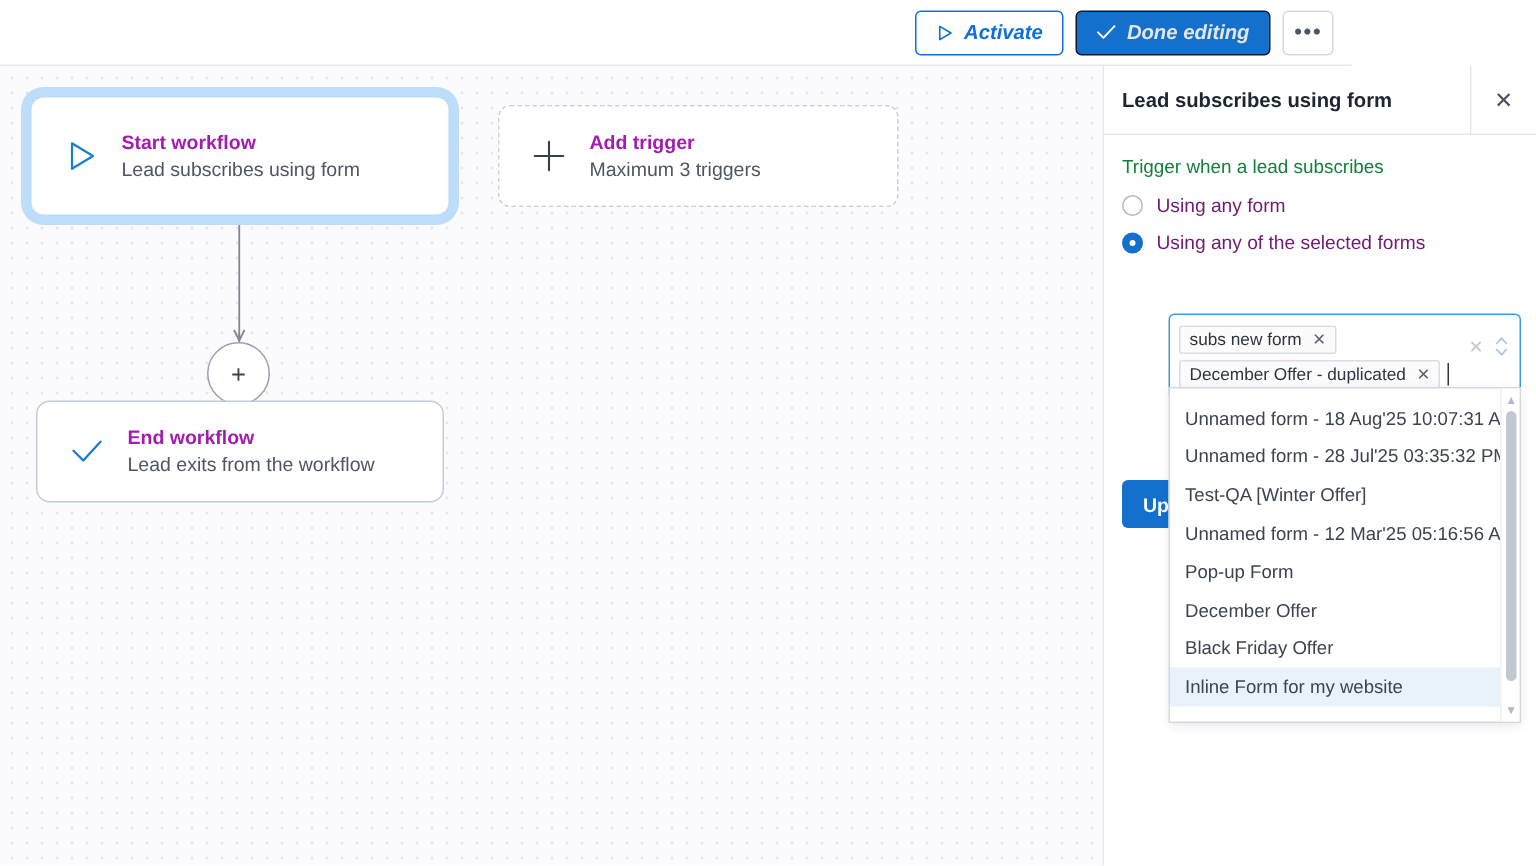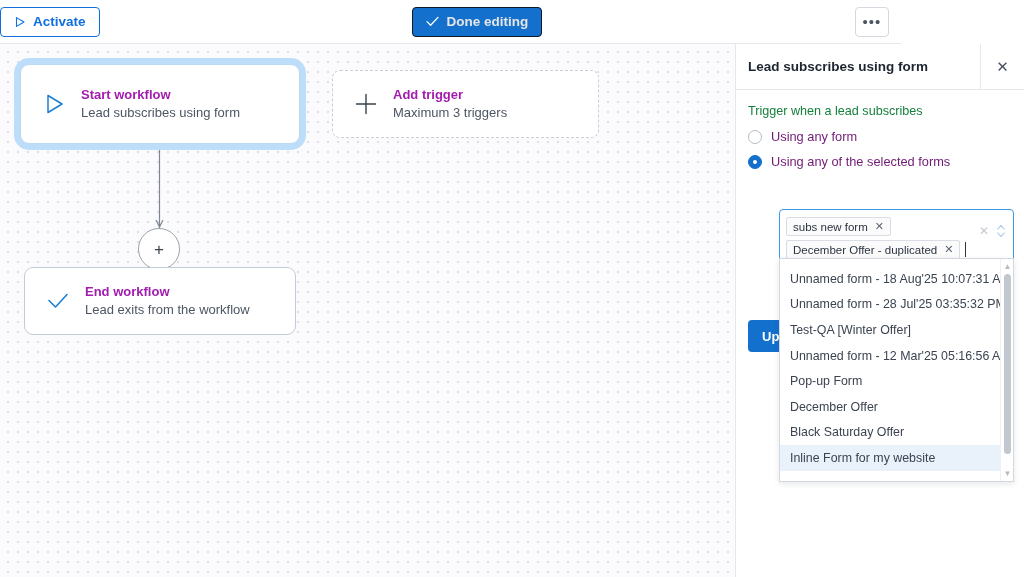"Activate" .topbar { font-style: none -> italic; justify-content: space-between -> flex-end }
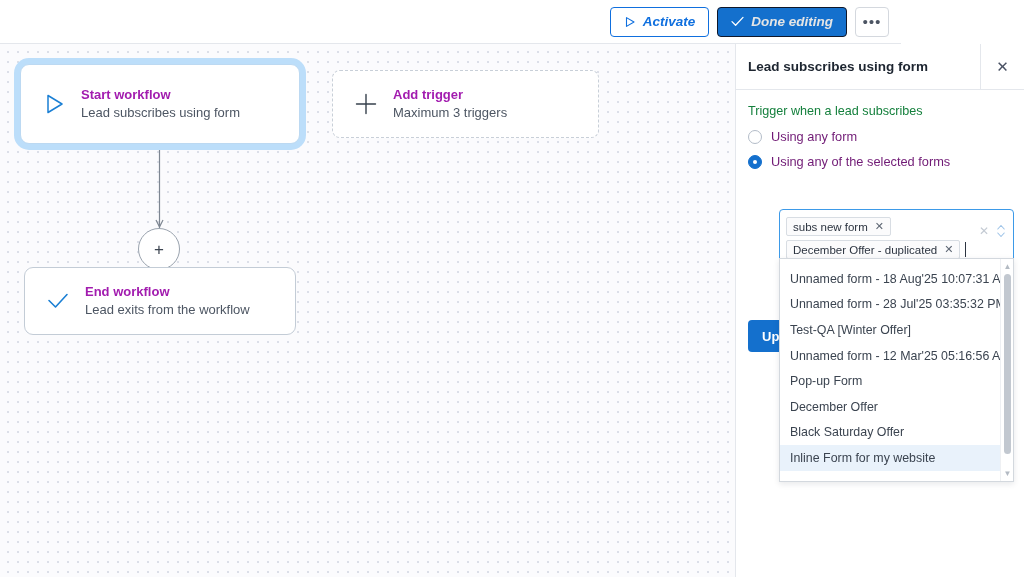"Black Saturday Offer" div.dd-item { text: Saturday -> Friday }
